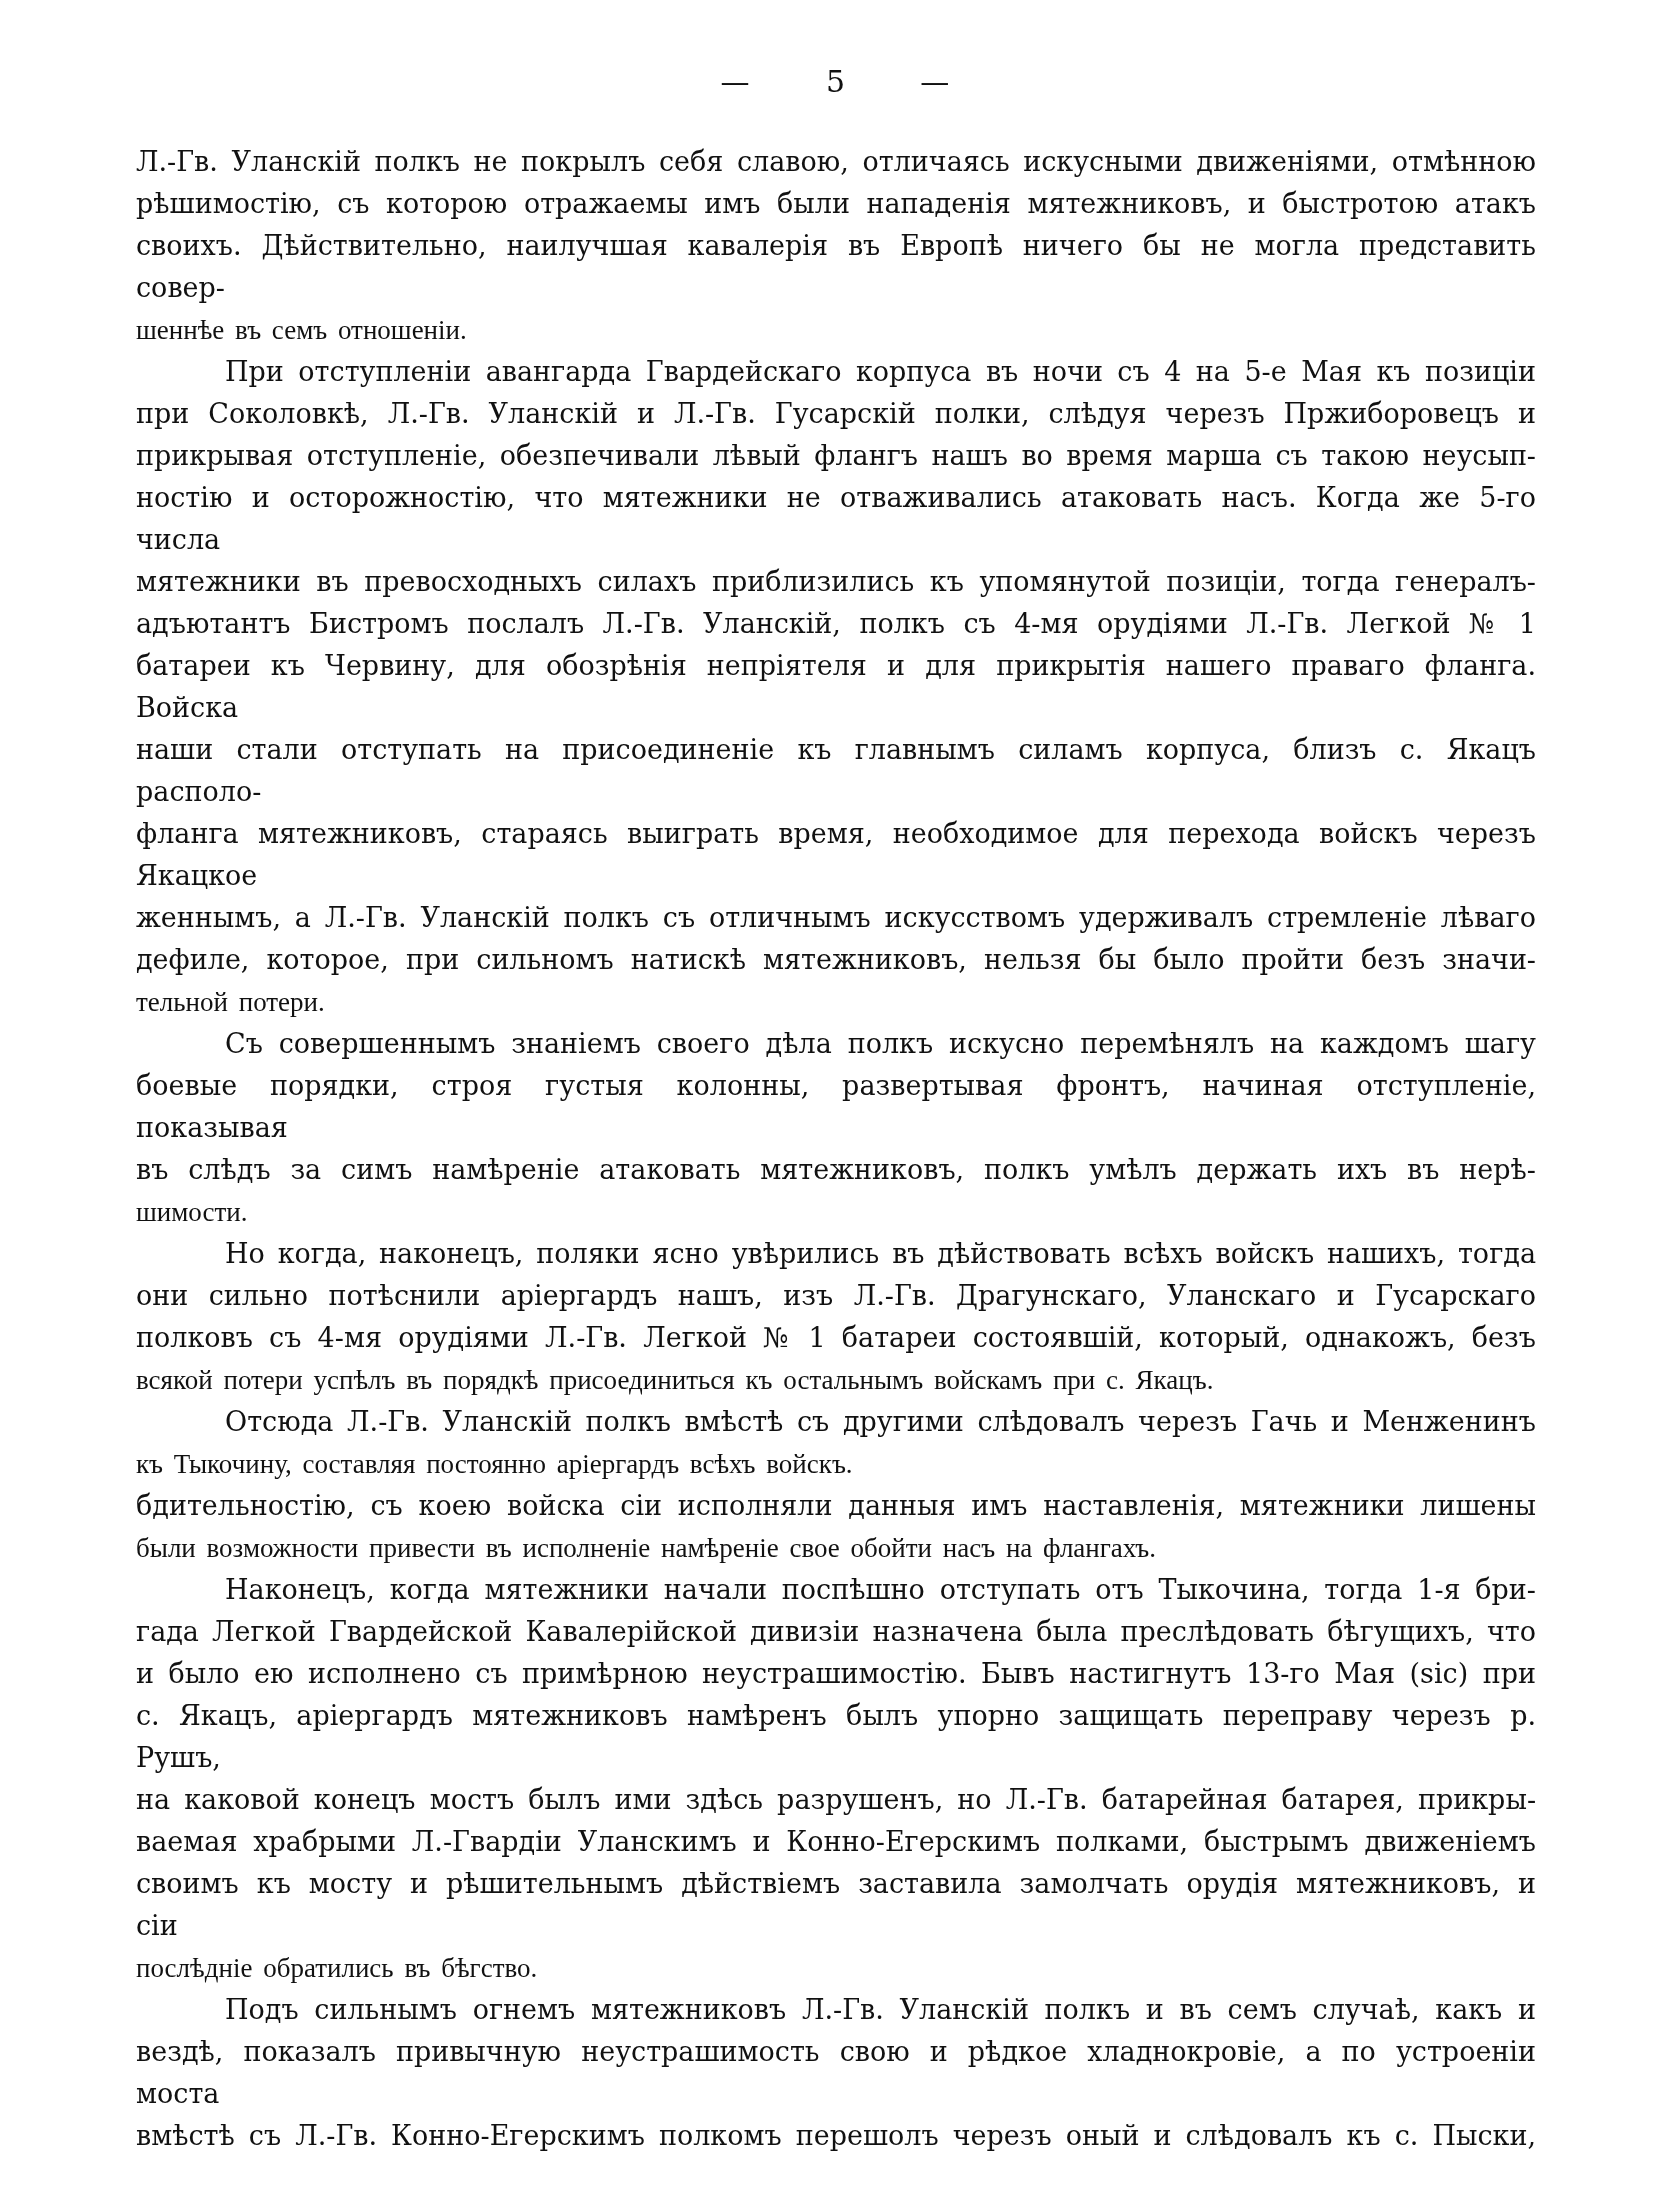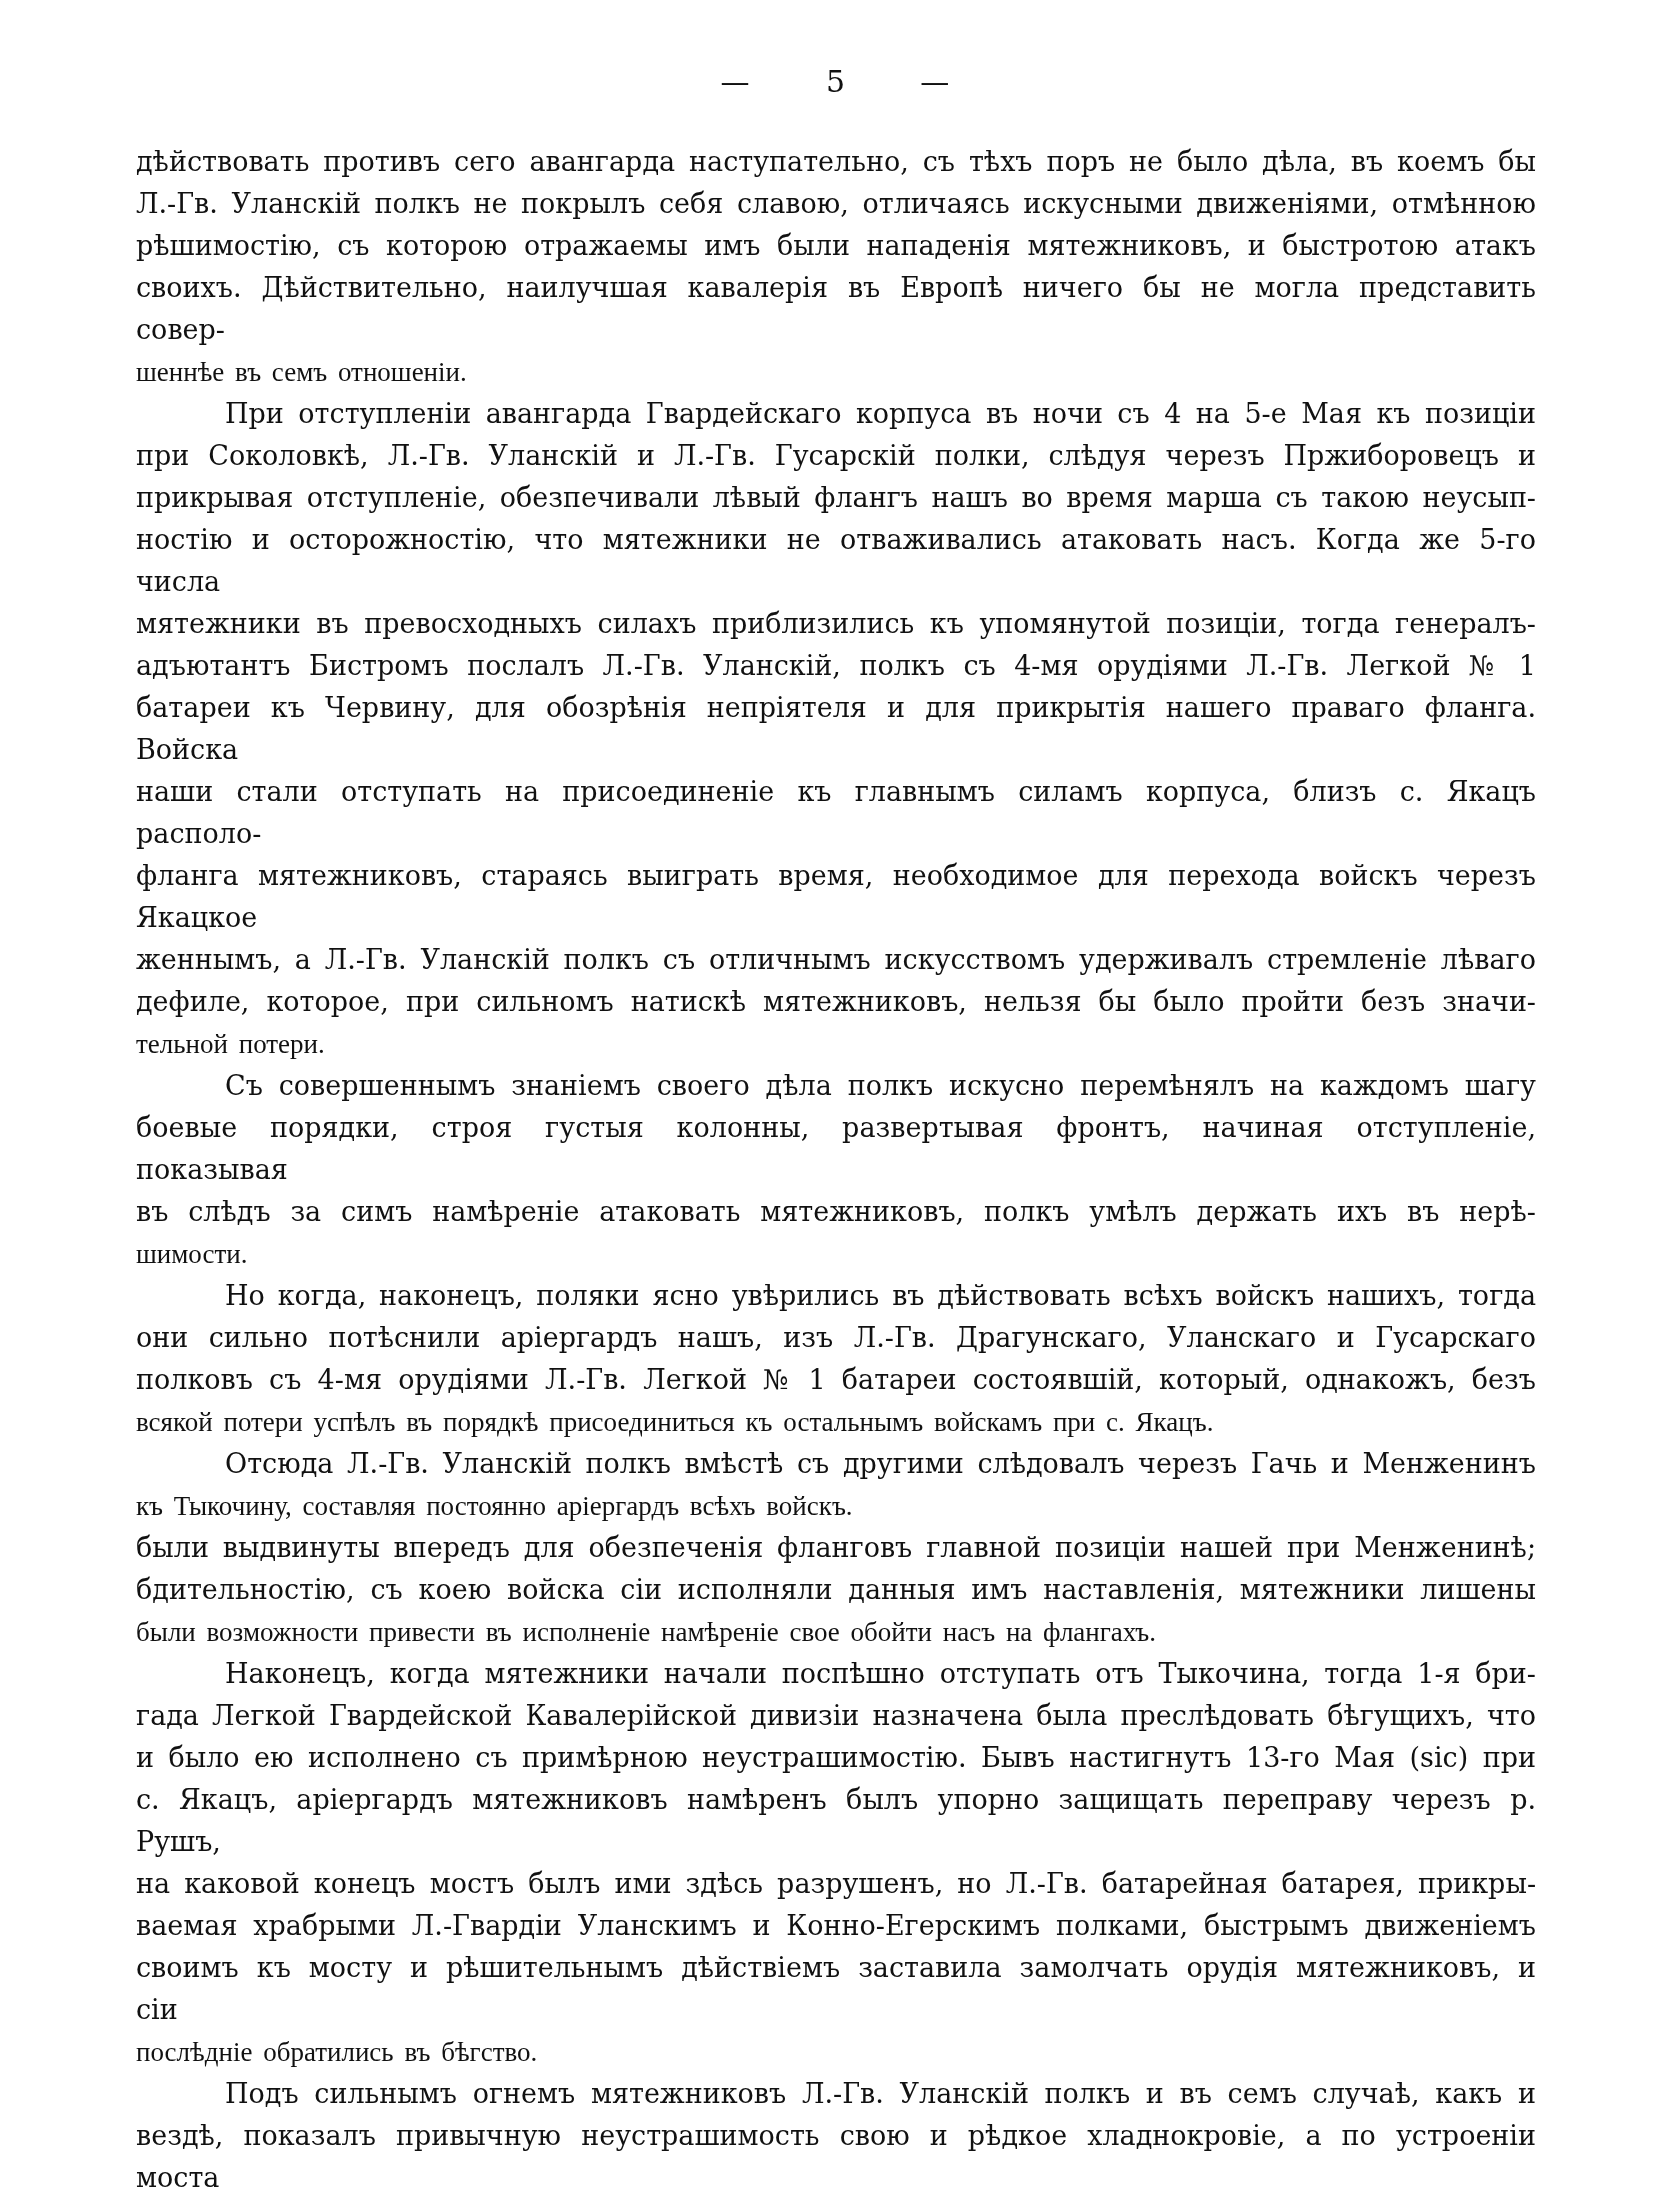"дѣйствовать противъ сего авангарда" div.line { html: <div>дѣйствовать противъ сего авангарда наступательно, съ тѣхъ поръ не было дѣла, въ коемъ бы</div> -> none }
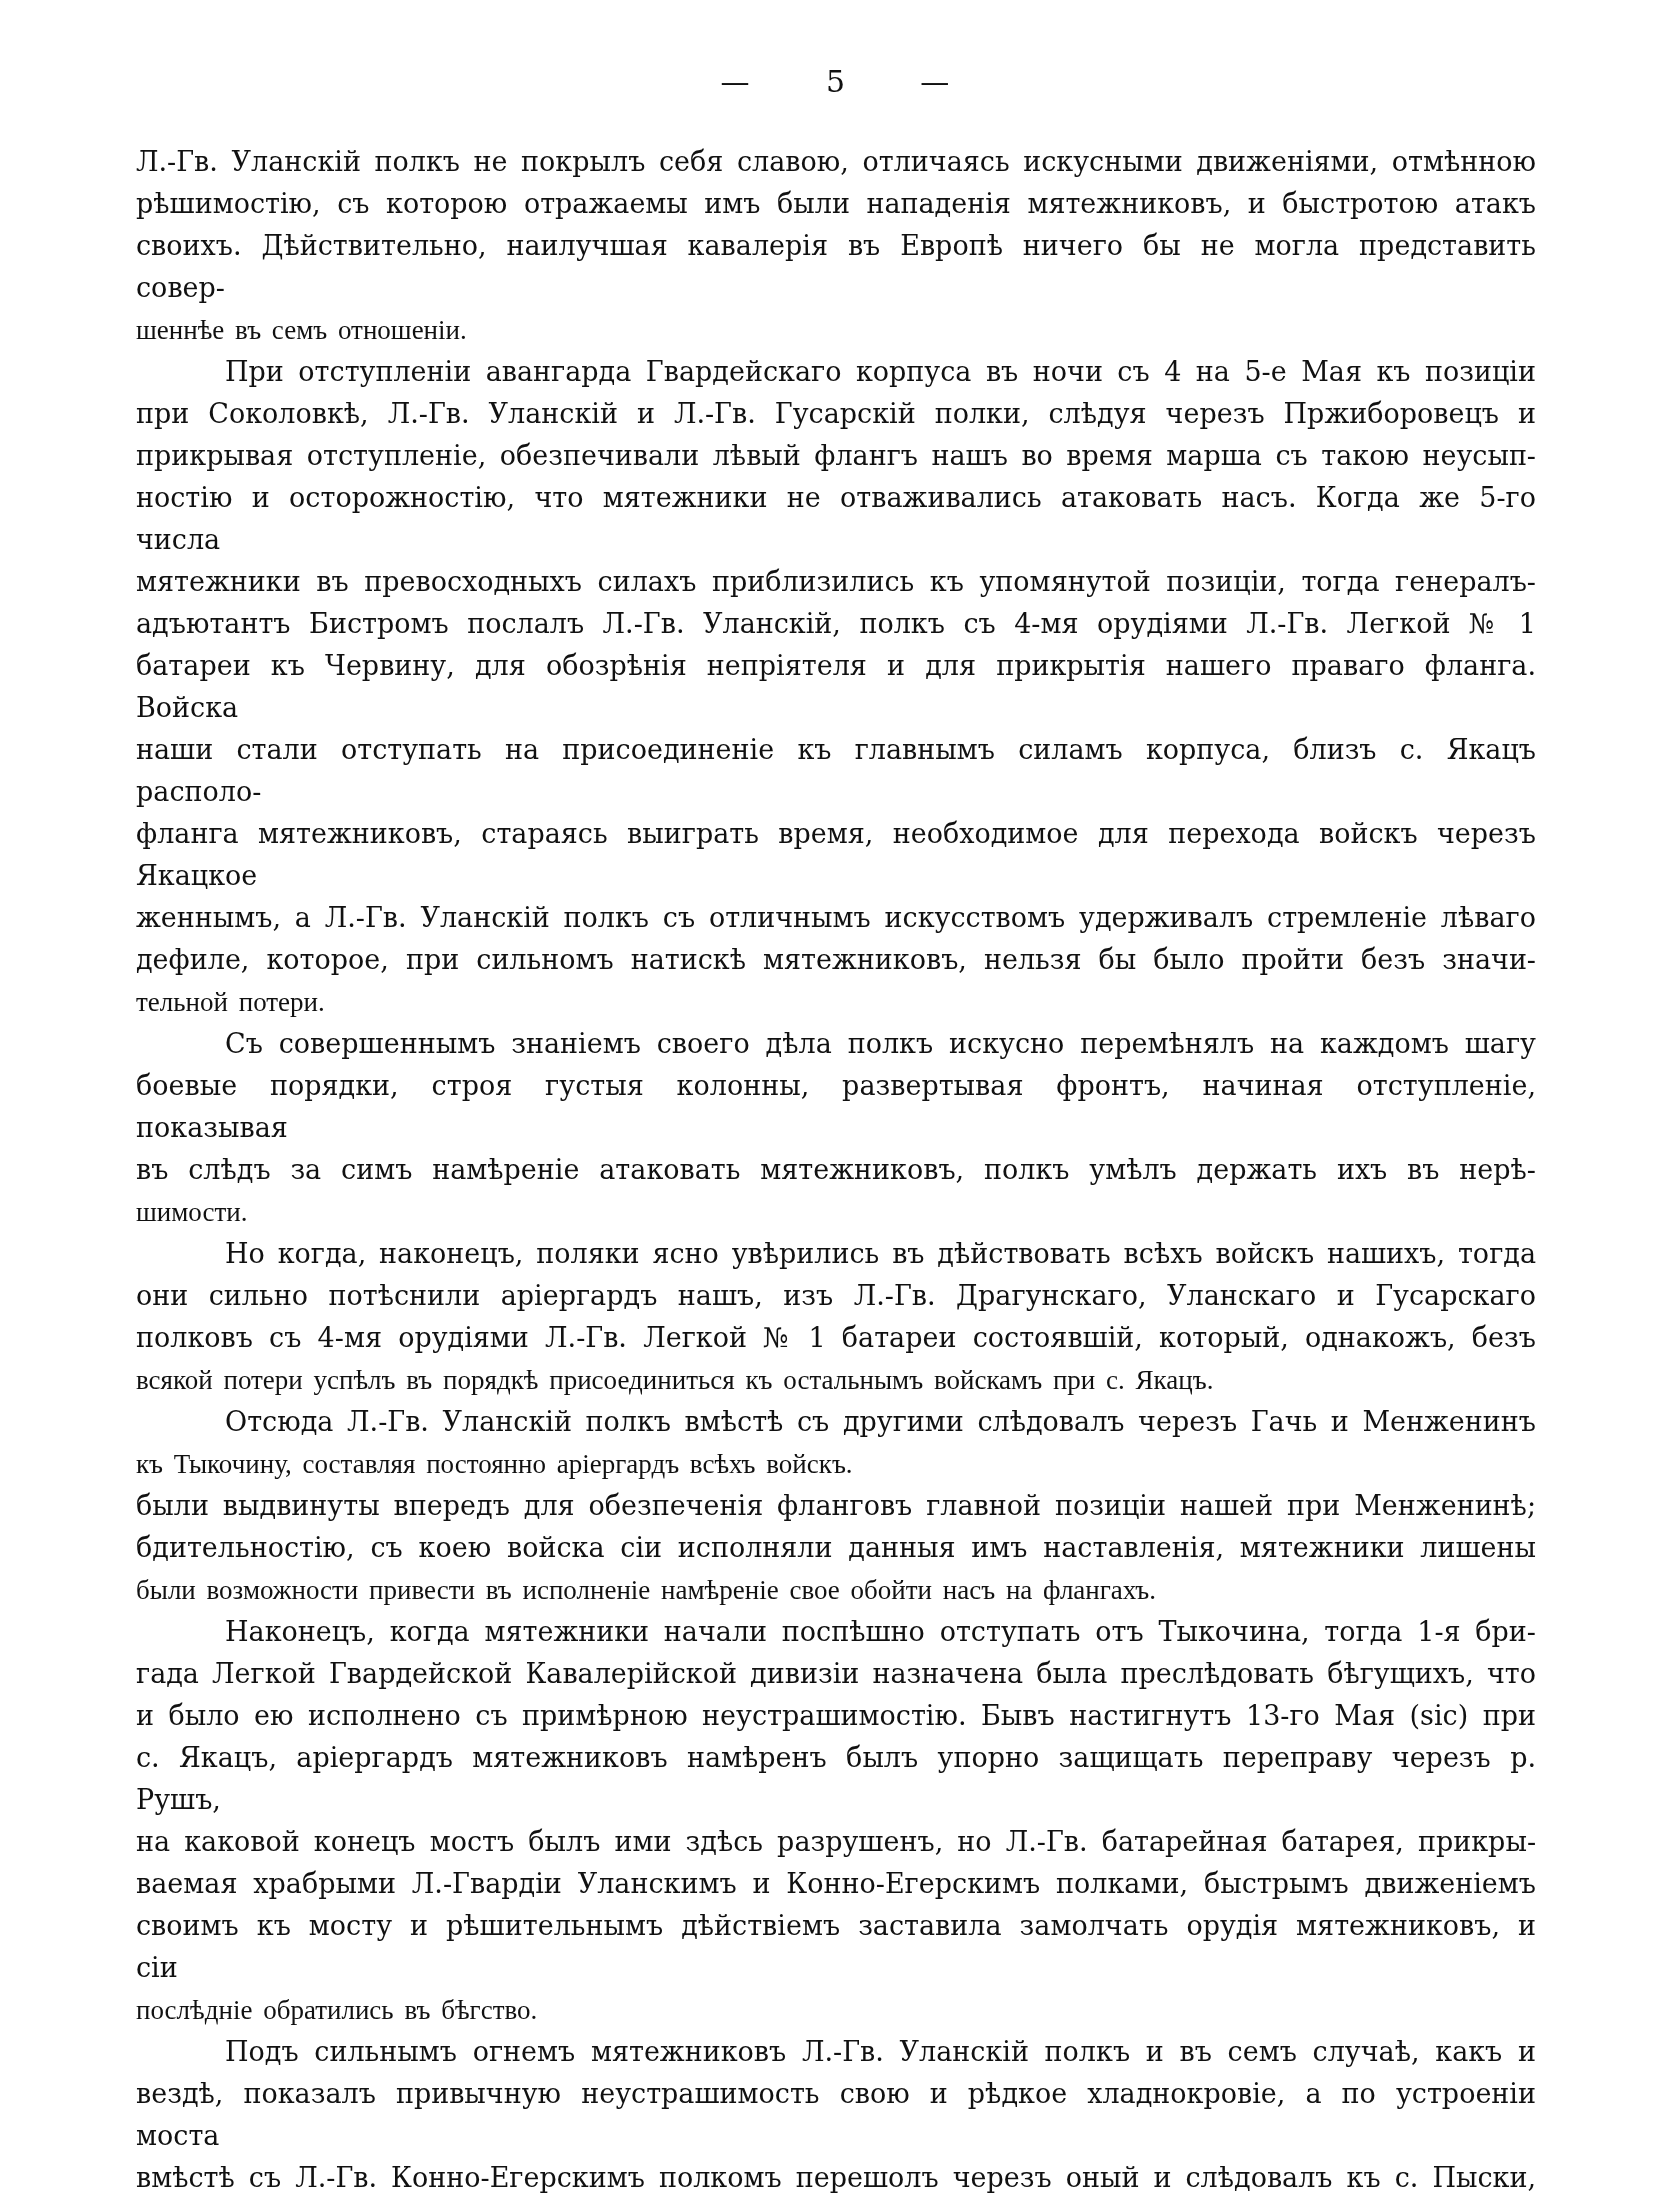"были выдвинуты впередъ для обезпеченія" div.line { html: <div>были выдвинуты впередъ для обезпеченія фланговъ главной позиціи нашей при Менженинѣ;</div> -> none }
